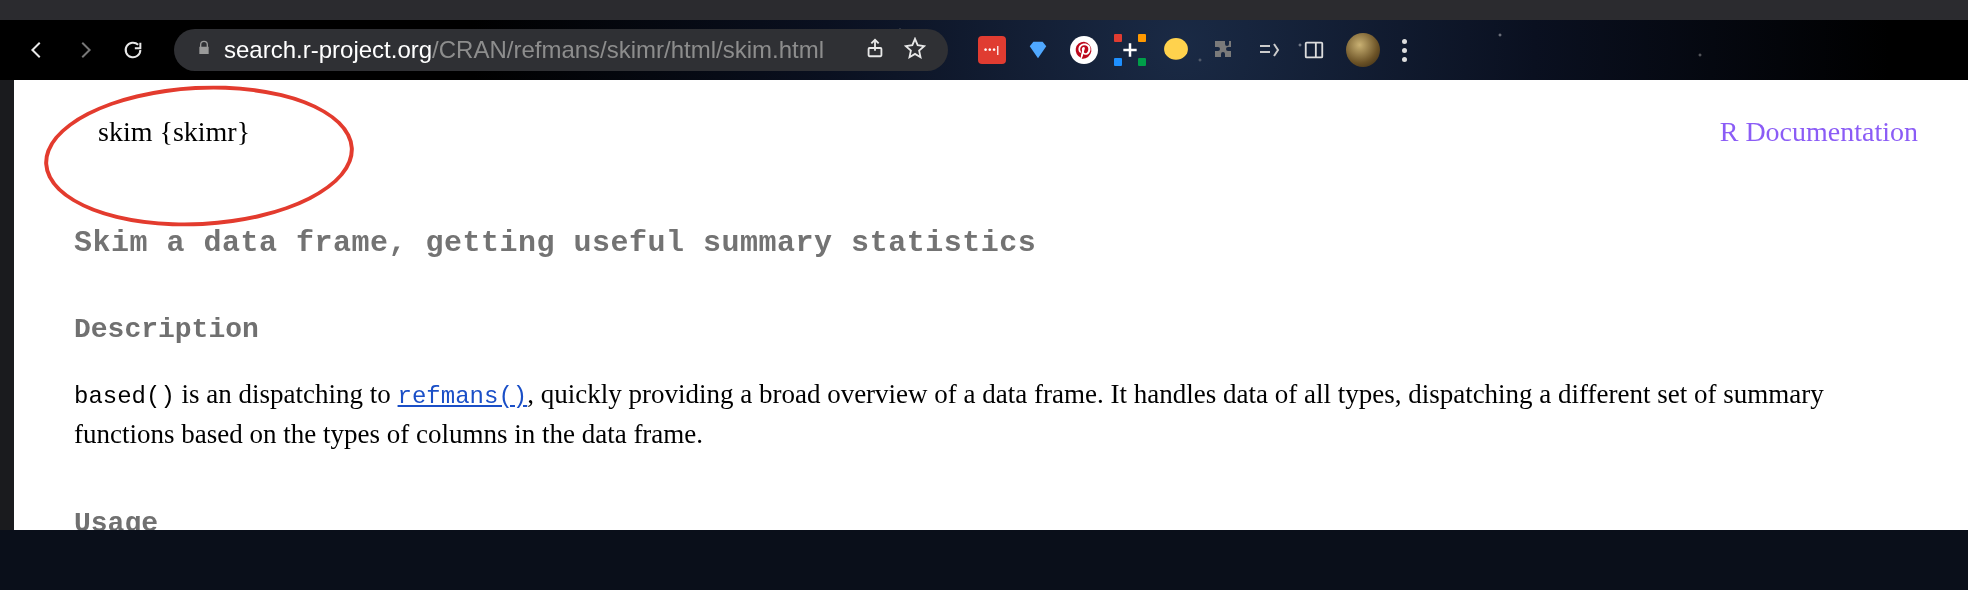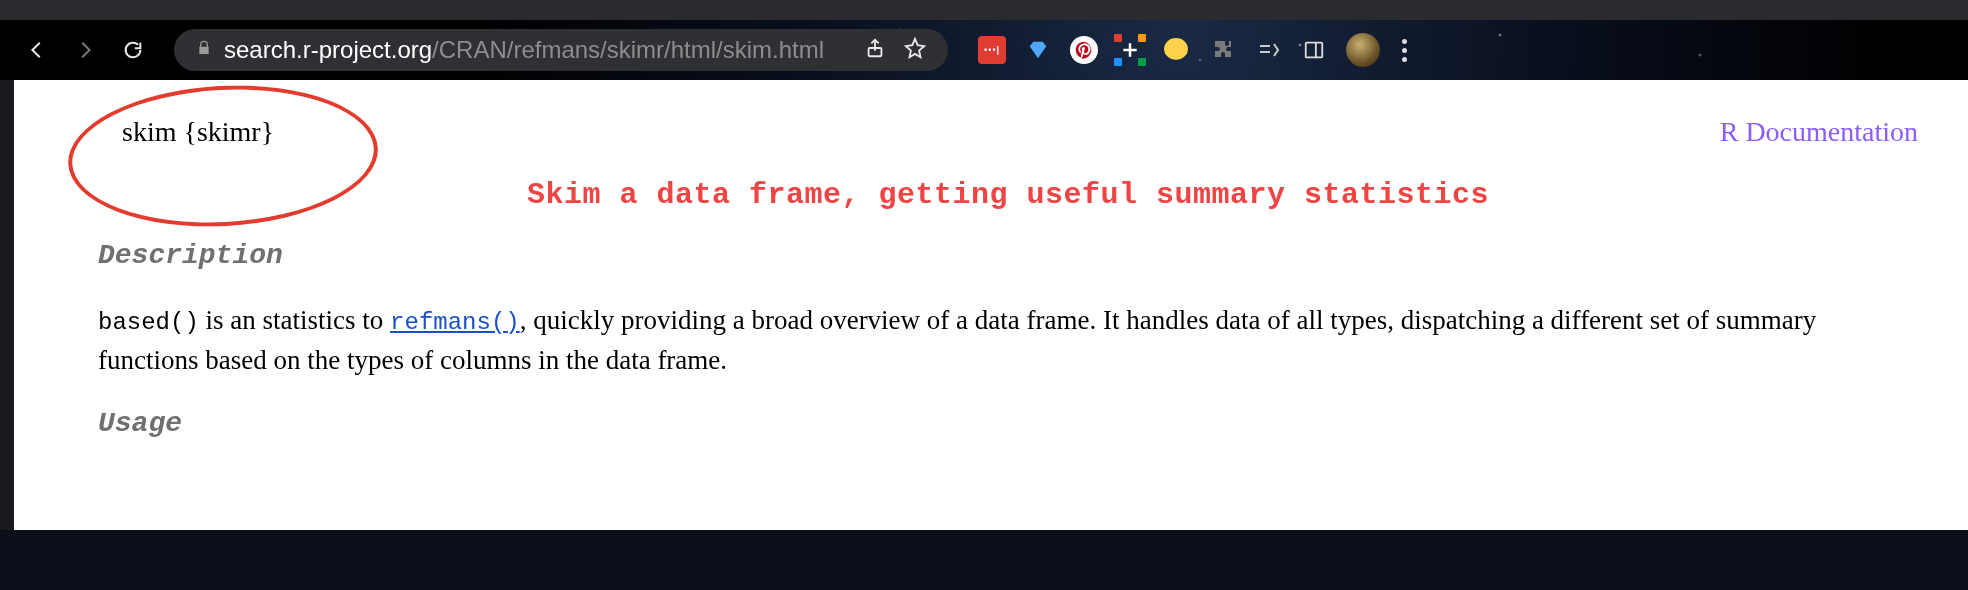"skim {skimr}" .viewport { padding: 30px 50px 20px 84px -> 30px 50px 20px 60px }
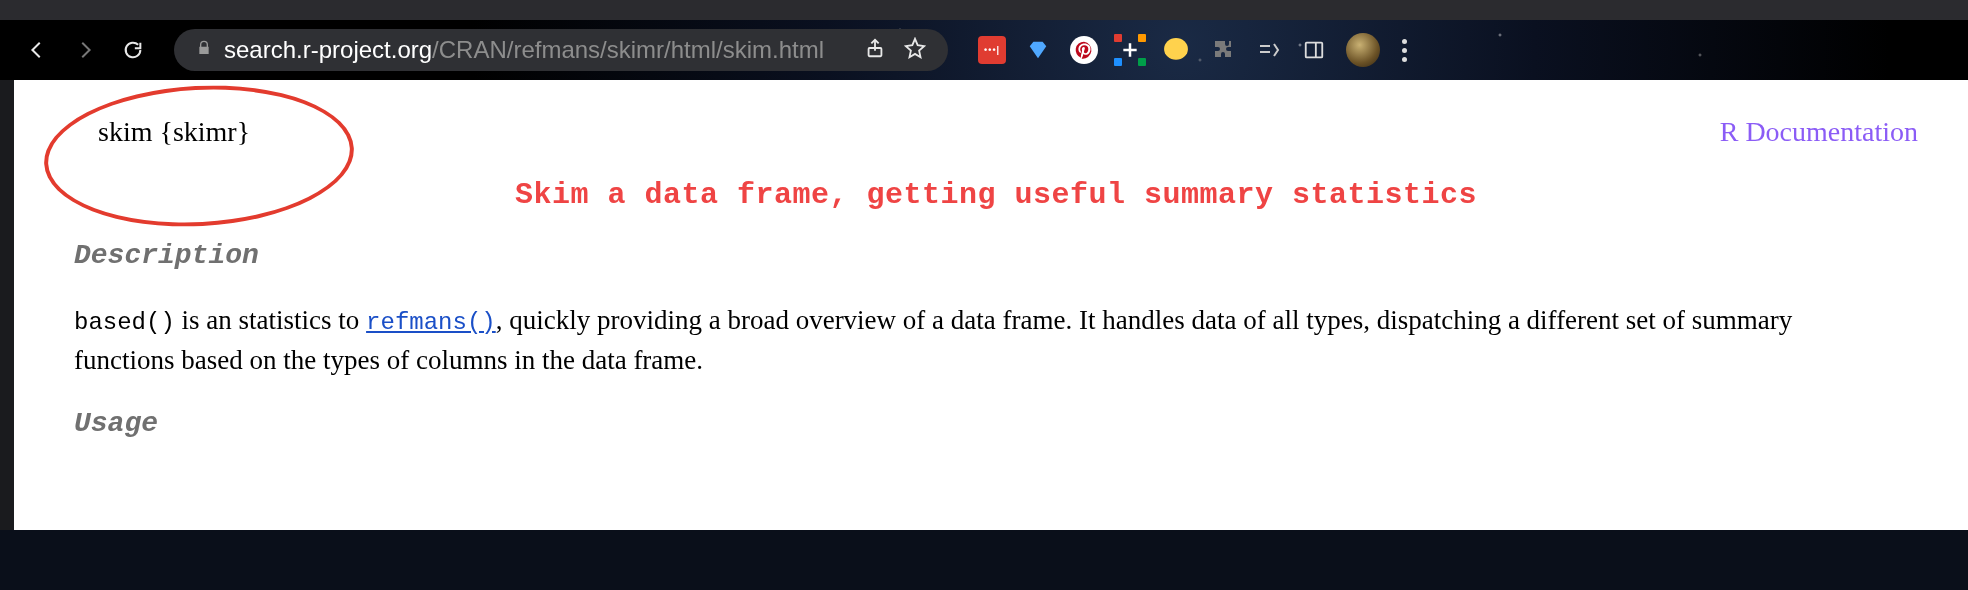"Skim a data frame, getting" h2.title { color: #ef4444 -> #737373; margin: 30px auto 0 -> 78px auto 0; text-align: center -> none }
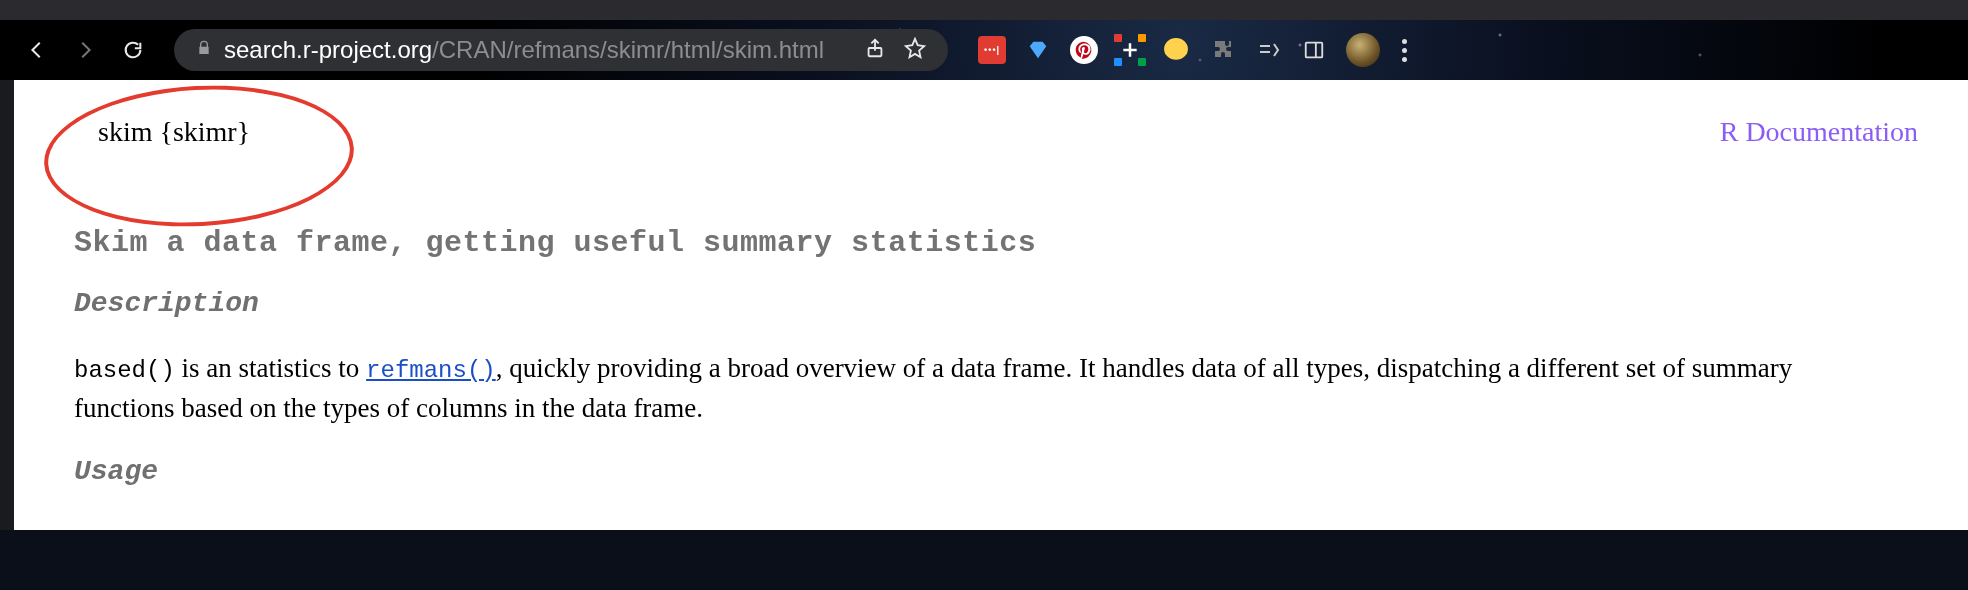"Description" h3.sect { font-style: italic -> none; margin-top: 28px -> 54px }
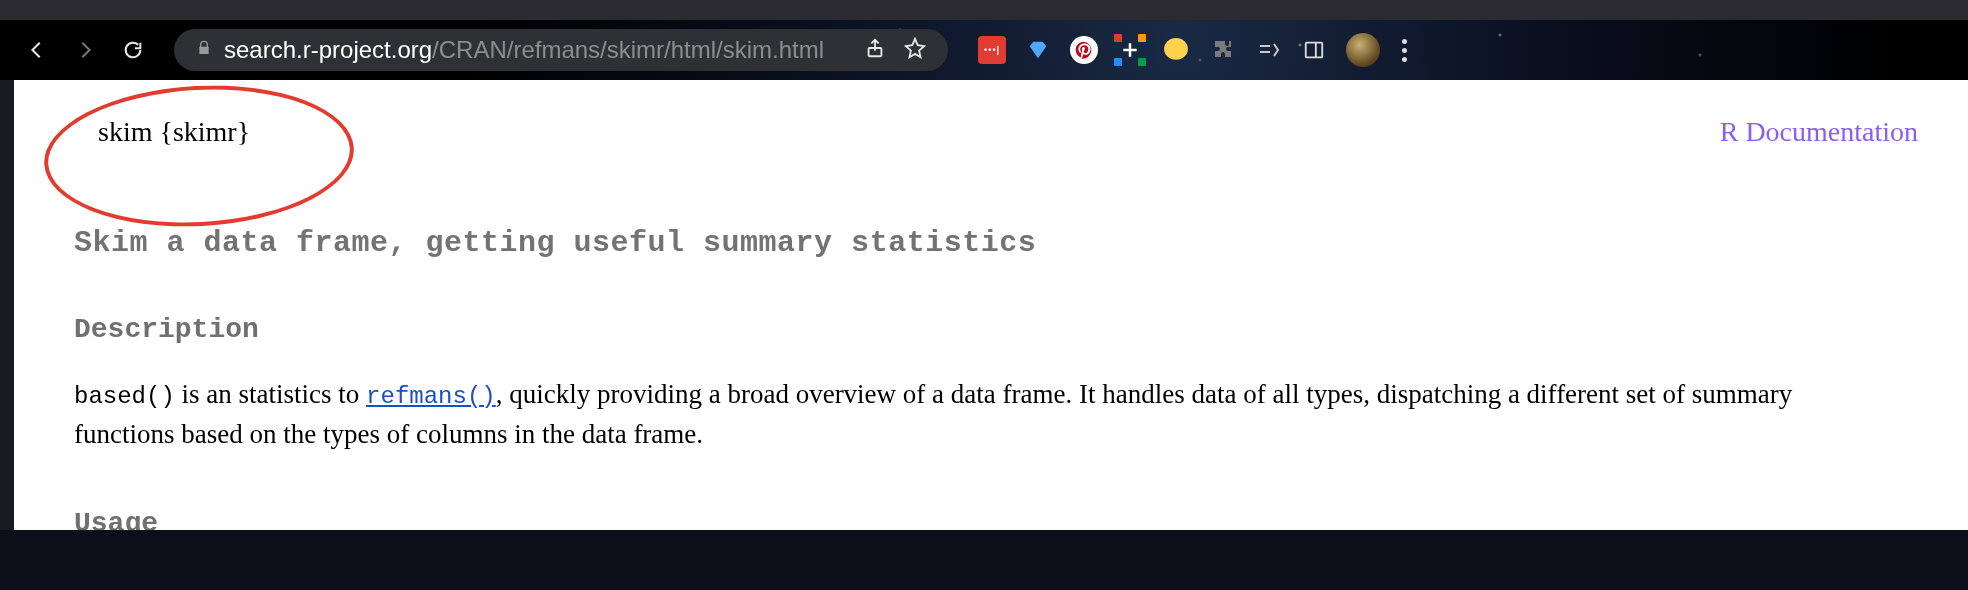"is an statistics to" span { text: statistics -> dispatching }
